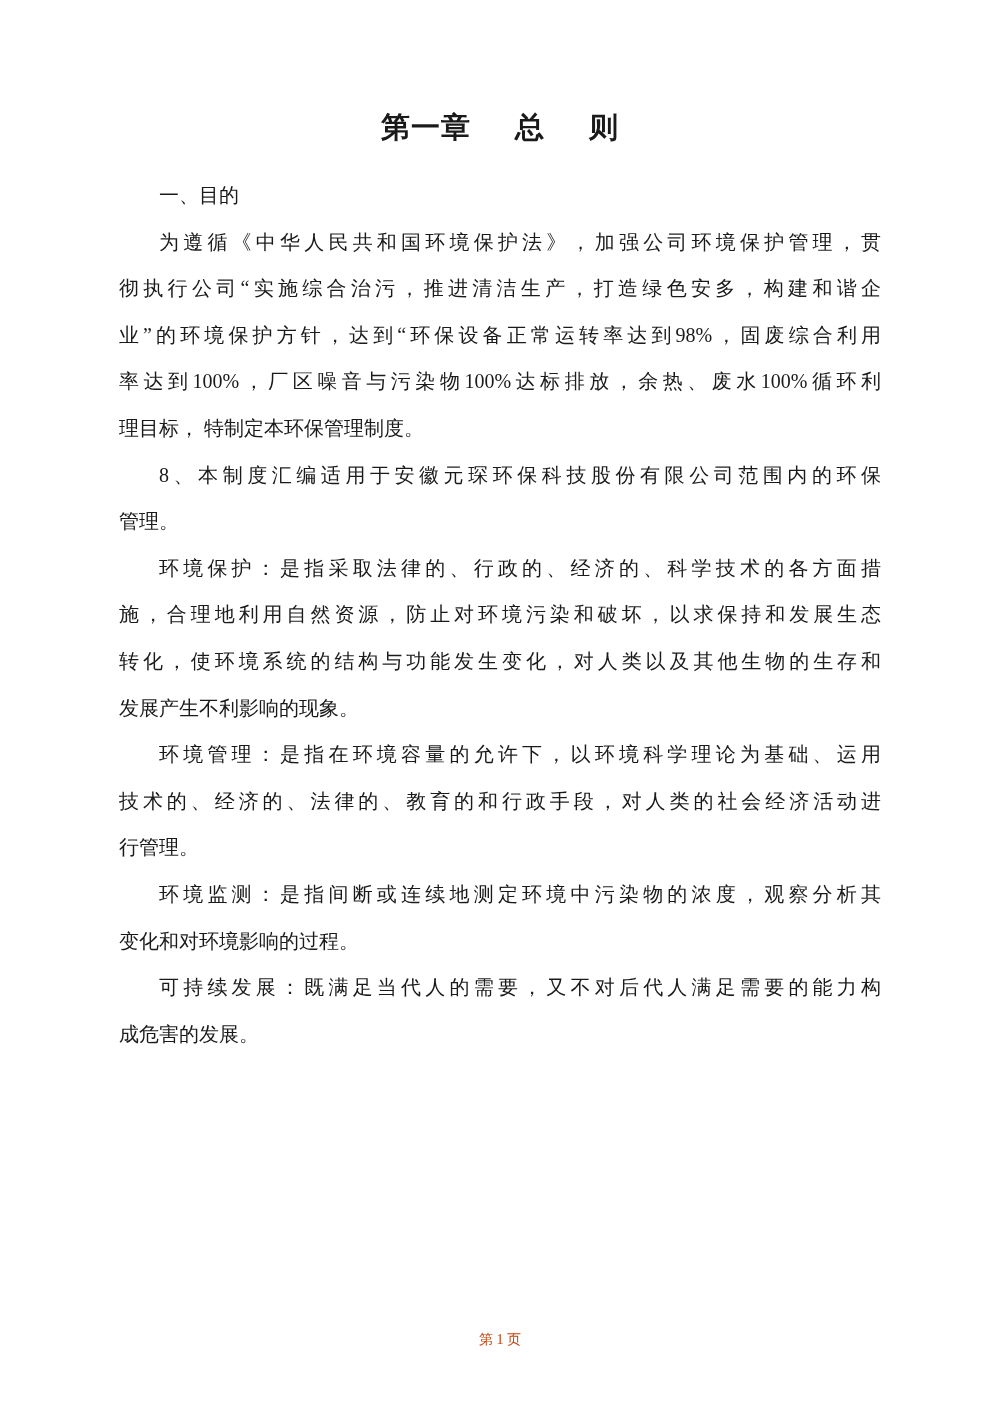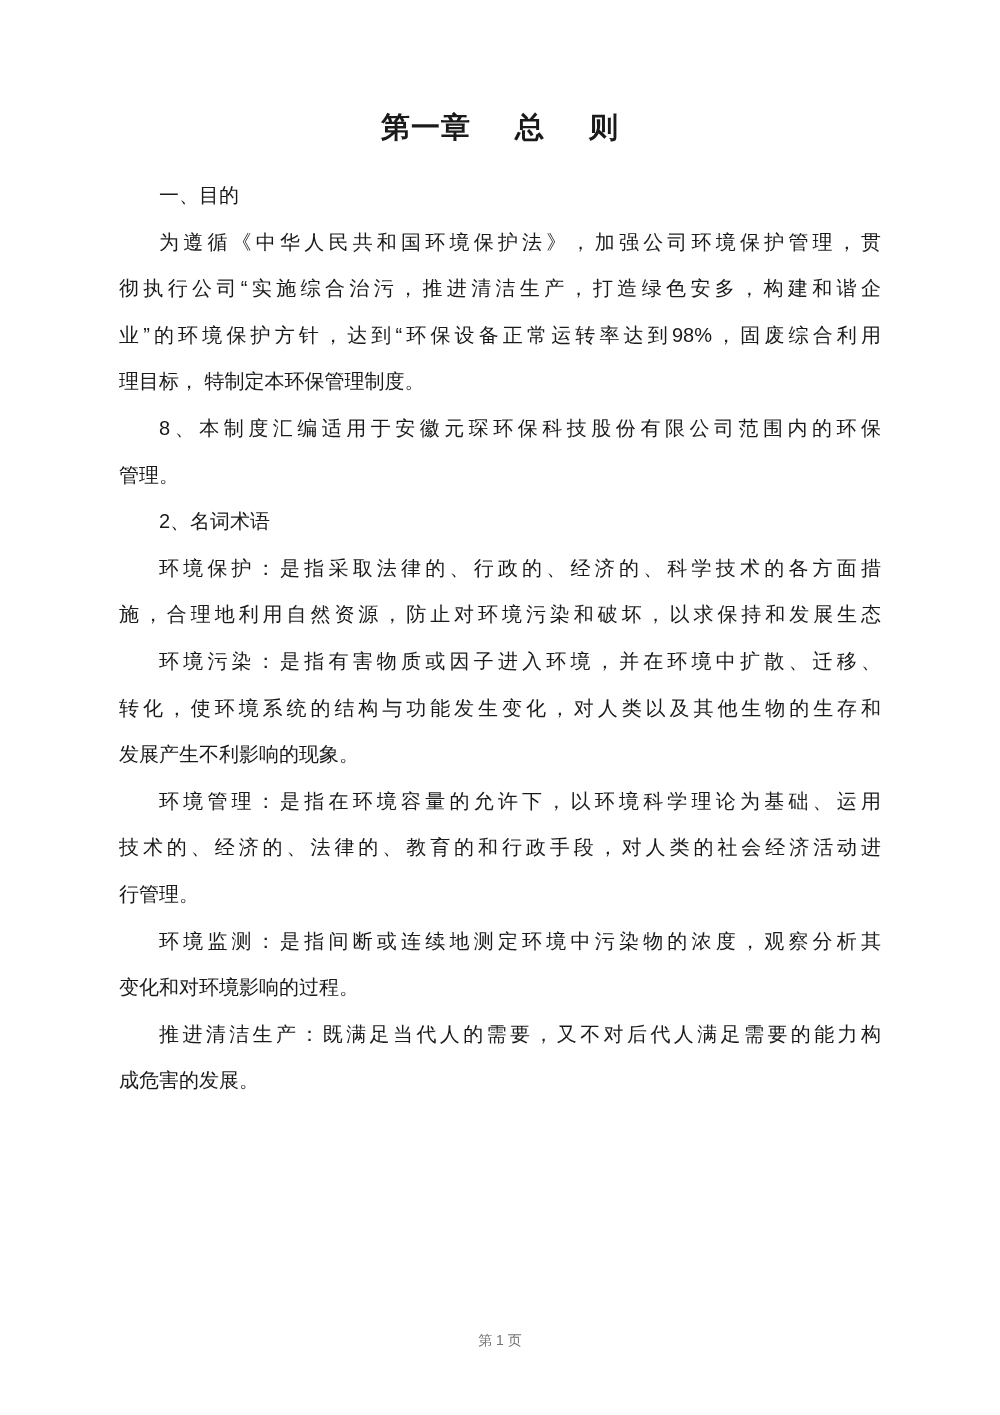"第一章" .page { font-family: Liberation Sans, sans-serif -> Liberation Serif, serif }
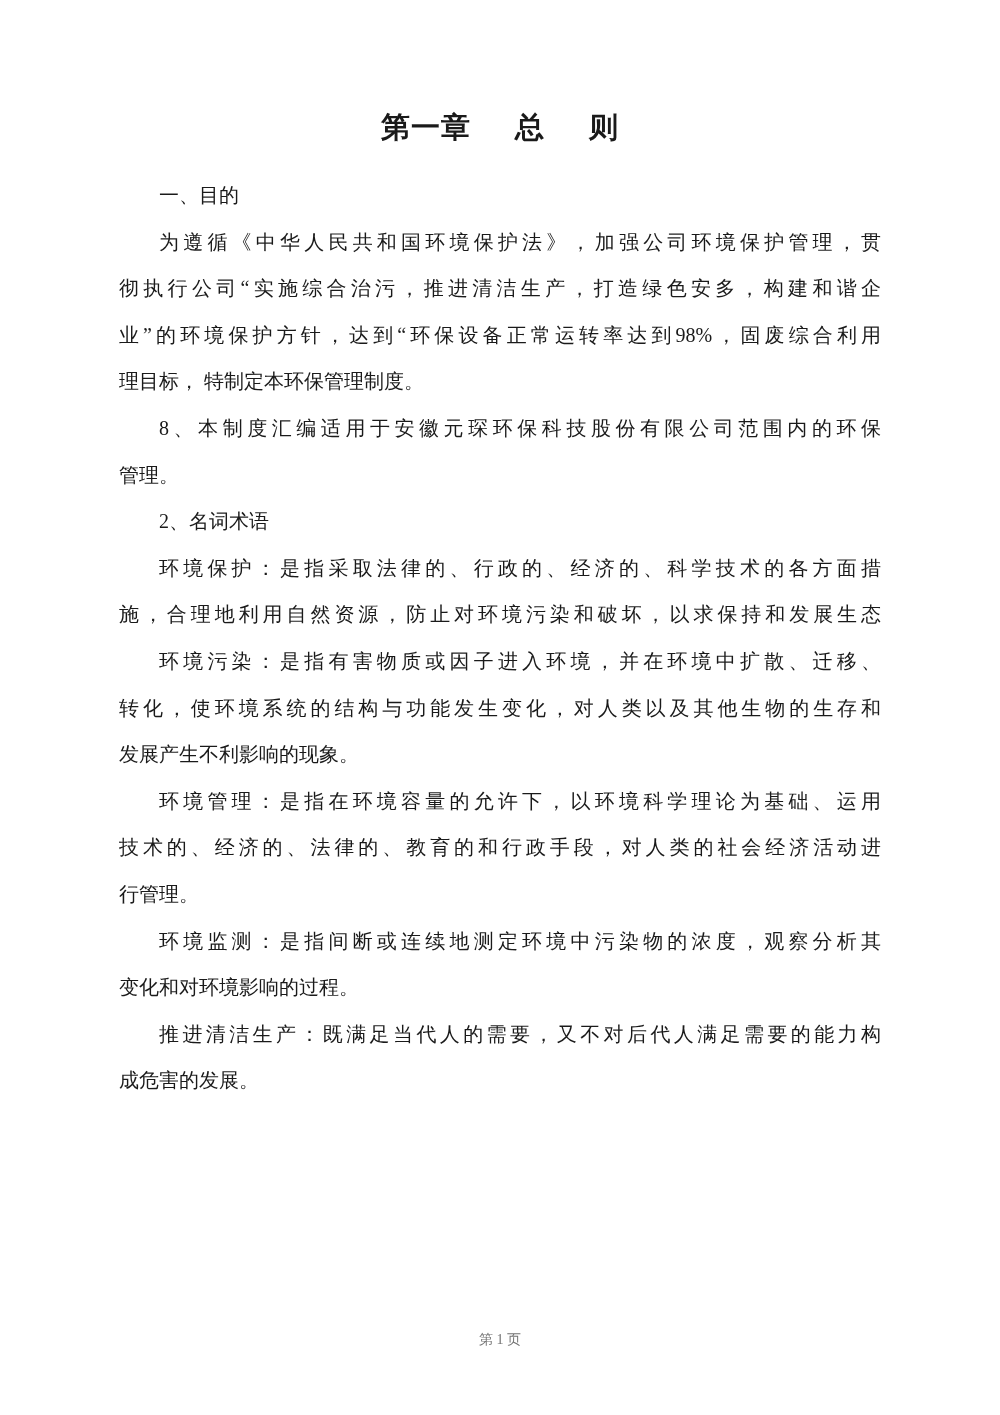"率达到100%，厂区噪音与污染物100%达标排放，余热、废水100%循环利" div.line { html: none -> <div>率达到100%，厂区噪音与污染物100%达标排放，余热、废水100%循环利</div> }
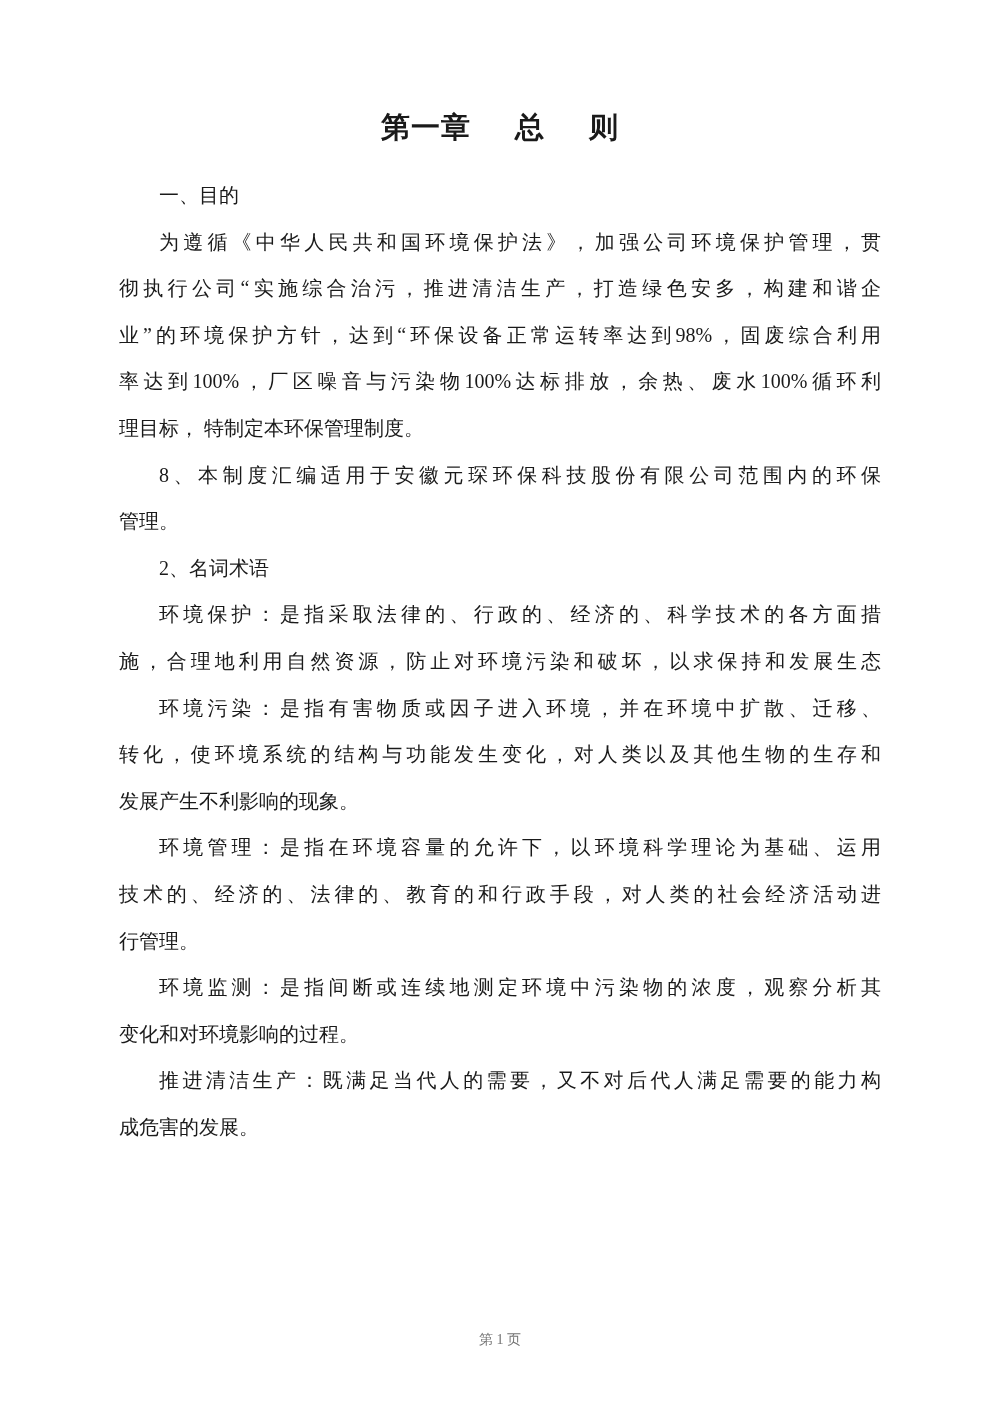"2、名词术语" div.line { html: <div>2、名词术语</div> -> none }
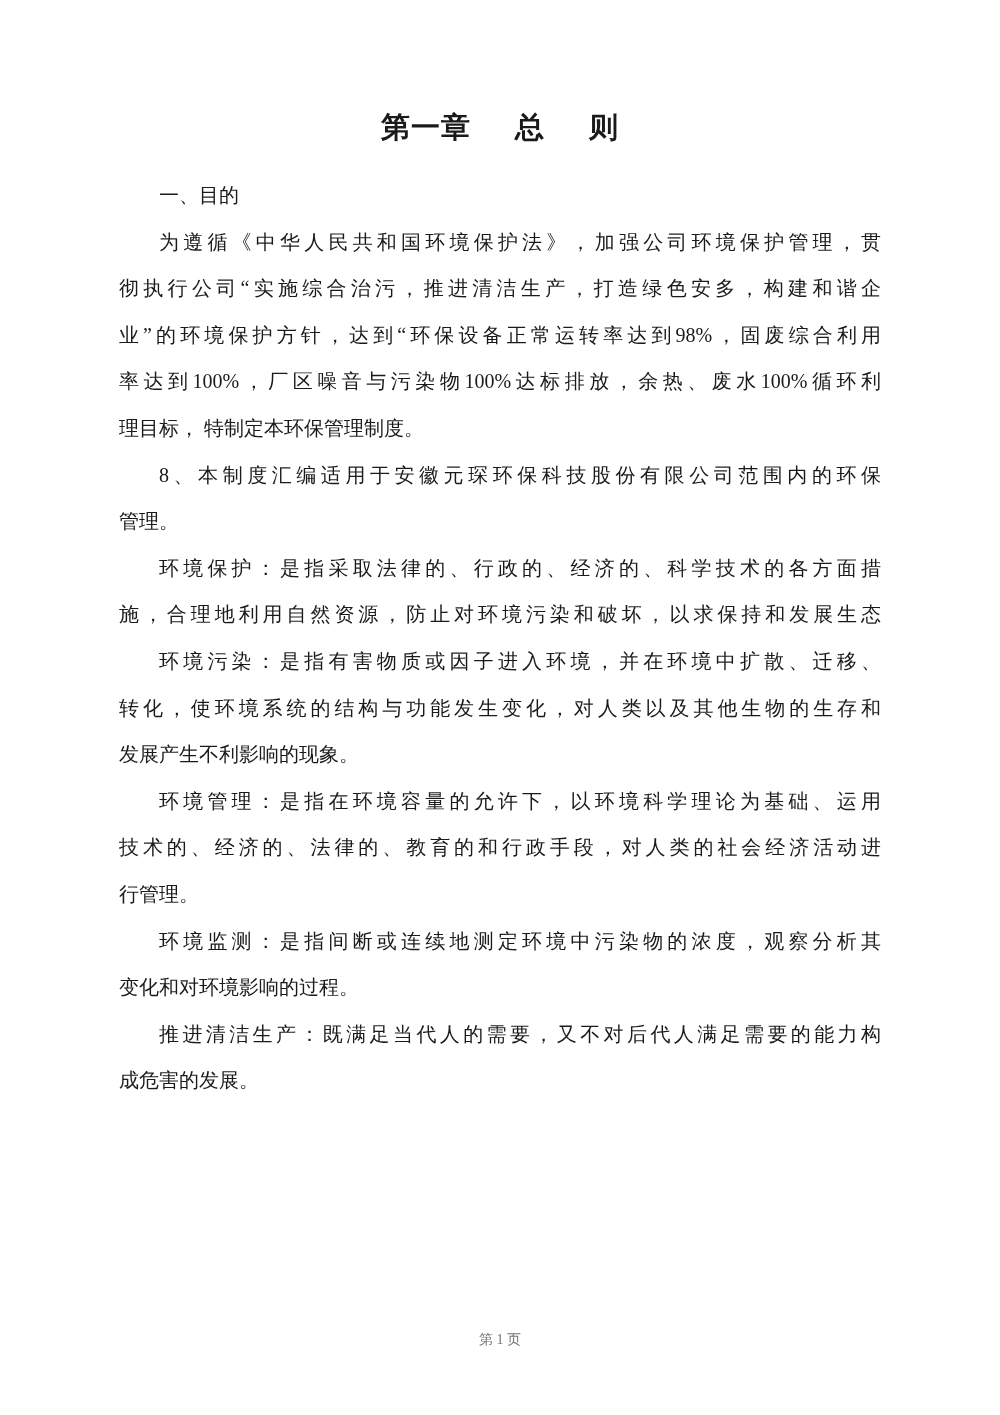"环境污染：是指有害物质或因子进入环境，并在环境中扩散、迁移、" div.line { html: <div>环境污染：是指有害物质或因子进入环境，并在环境中扩散、迁移、</div> -> none }
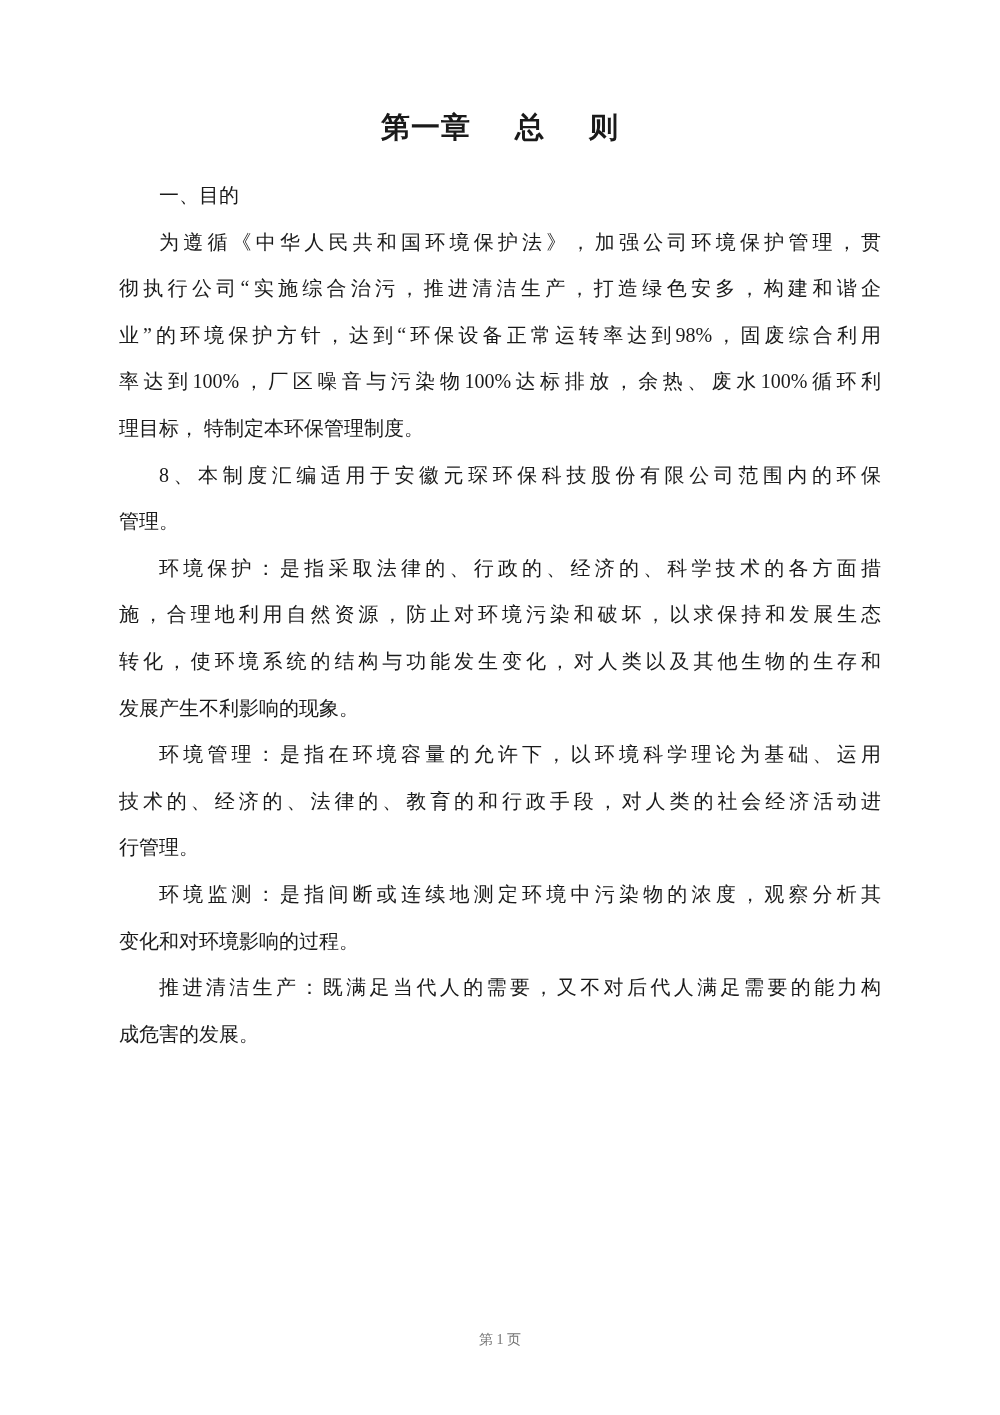"推进清洁生产：既满足当代人的需要，又不对后代人满足需要的能力构" div.line { text: 推进清洁生产 -> 可持续发展 }
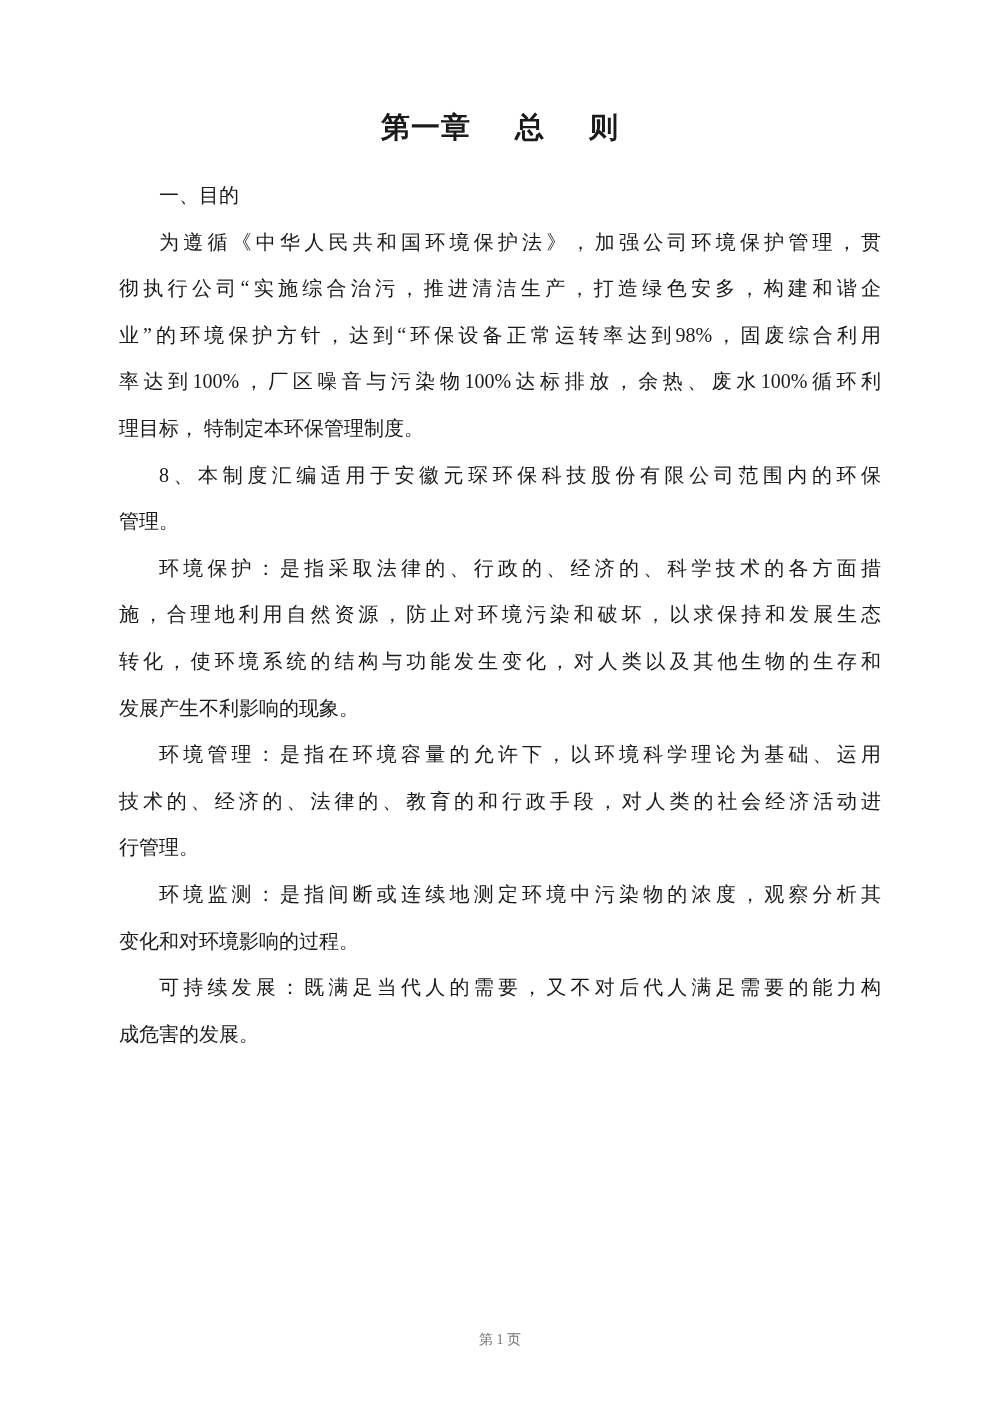"第 1 页" .doc-footer { color: #737373 -> #c2410c }
